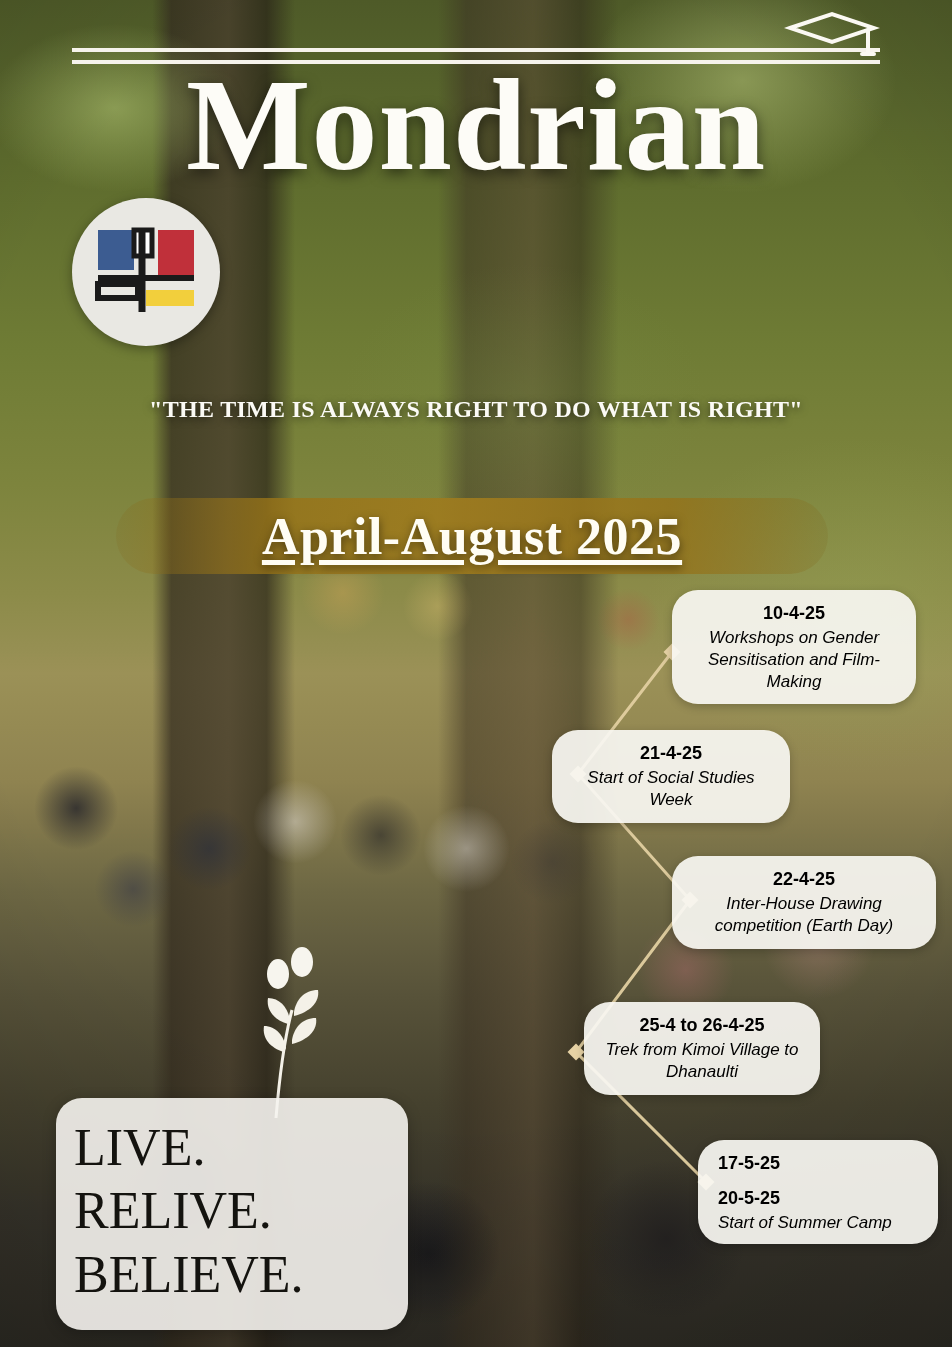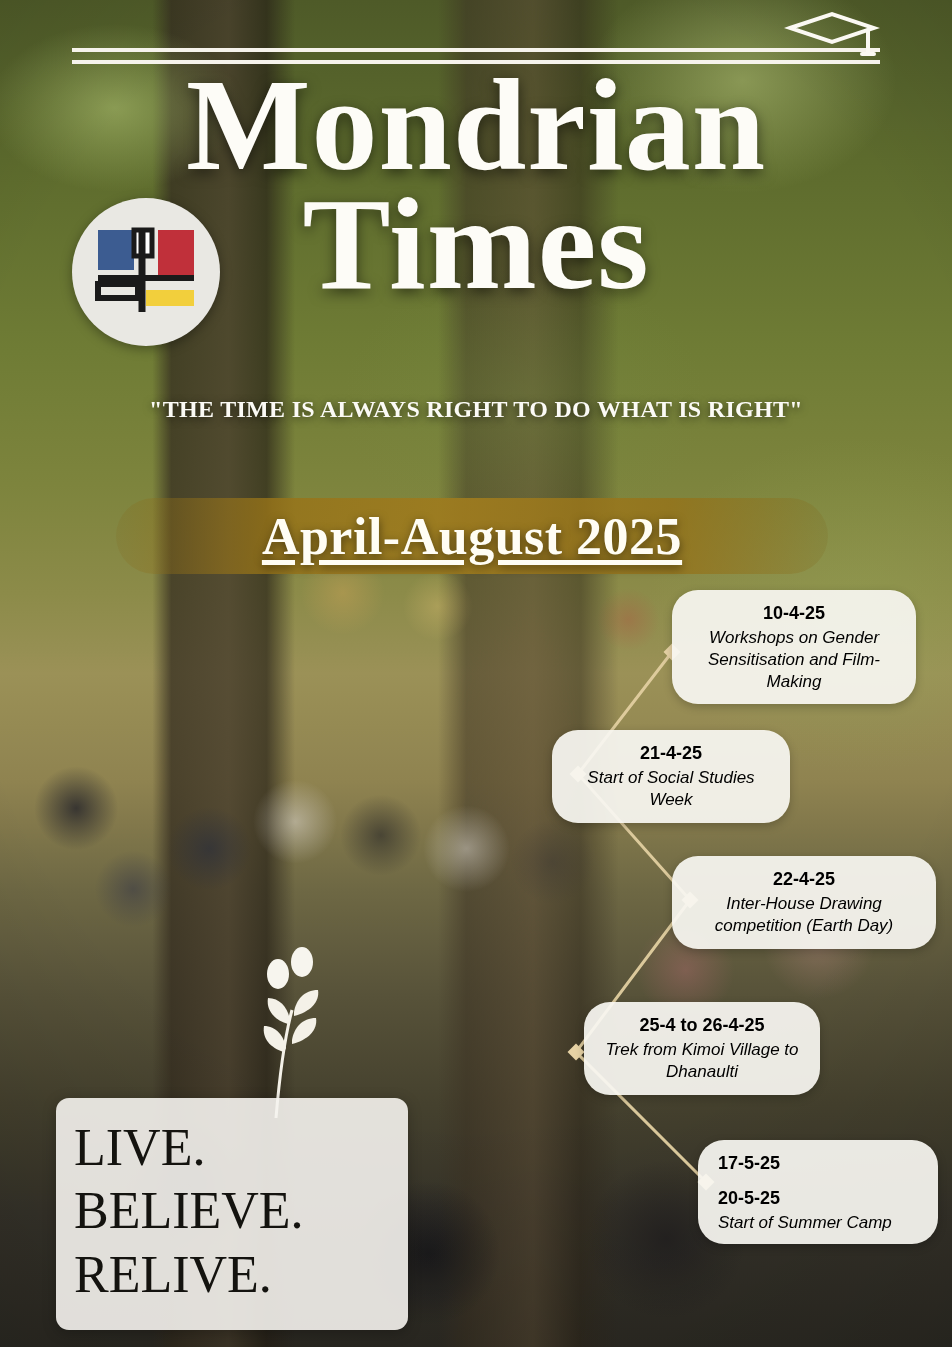"Times" div.title-line2 { html: <div>Times</div> -> none }
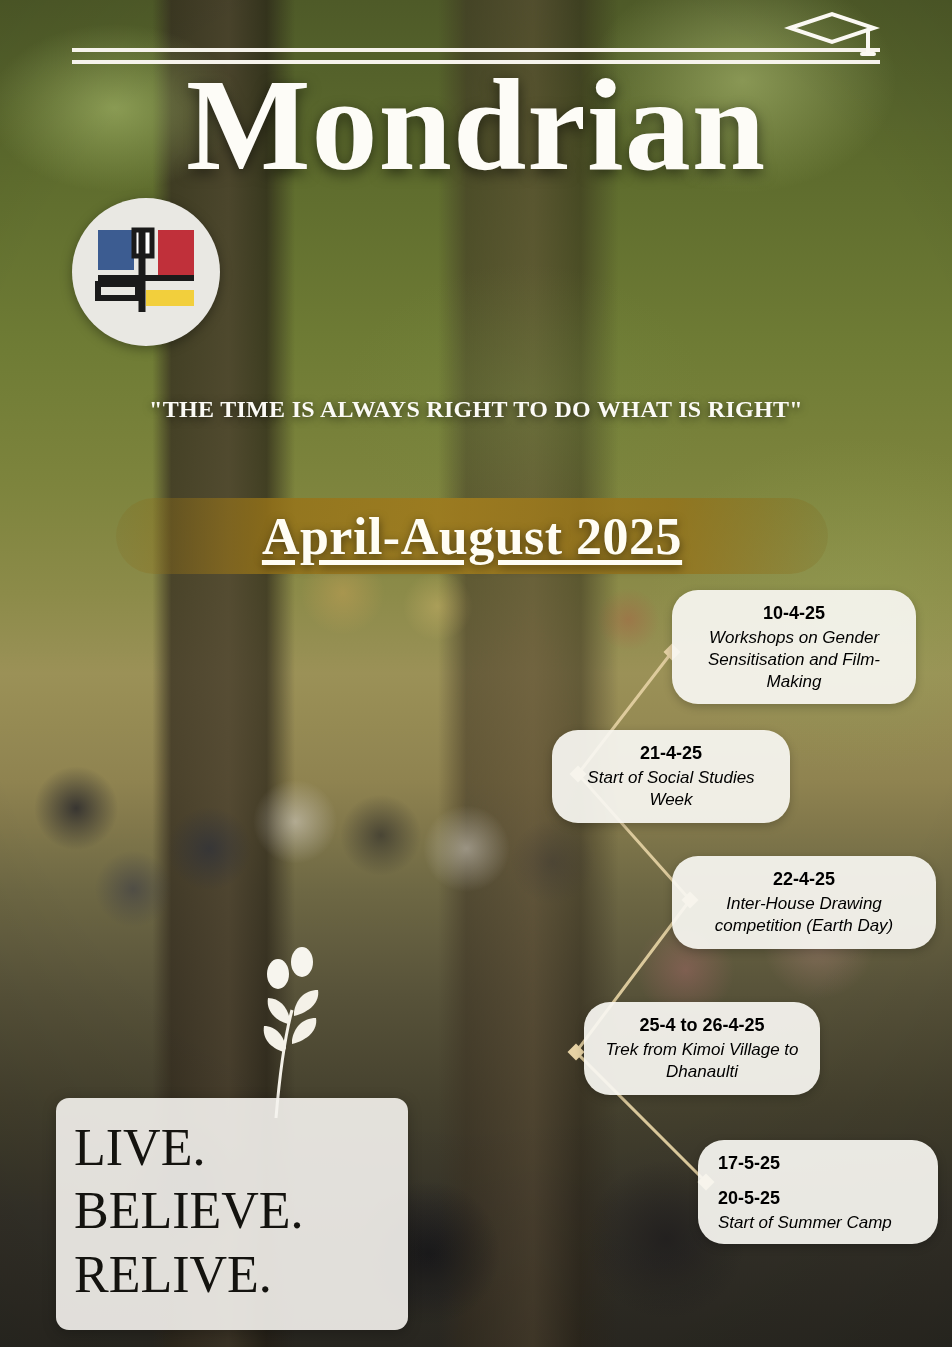"LIVE." .slogan { border-radius: 13px -> 26px }
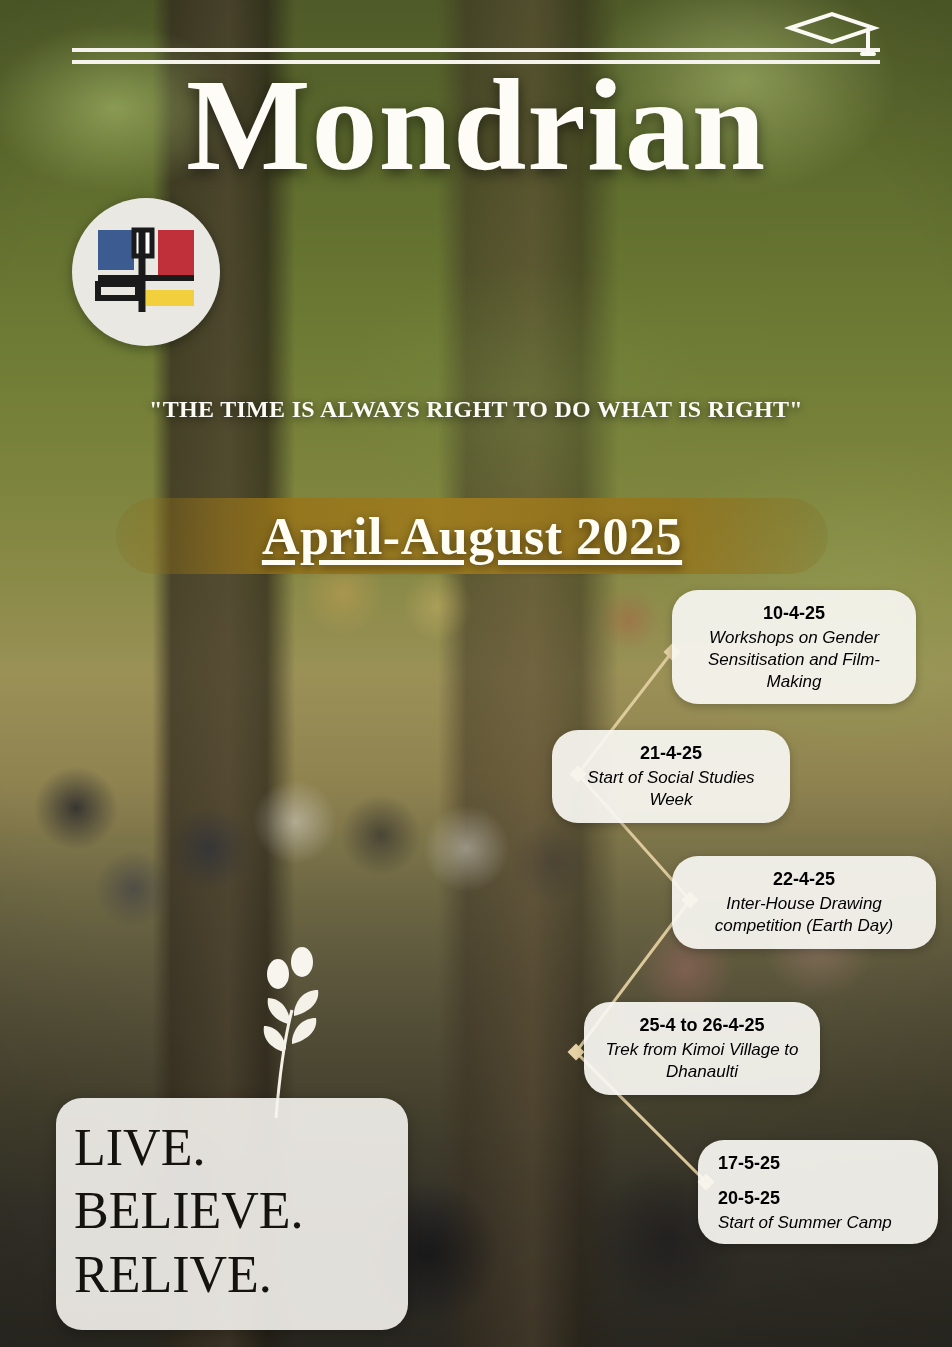"BELIEVE." div { order: before "RELIVE." -> after "RELIVE." }
